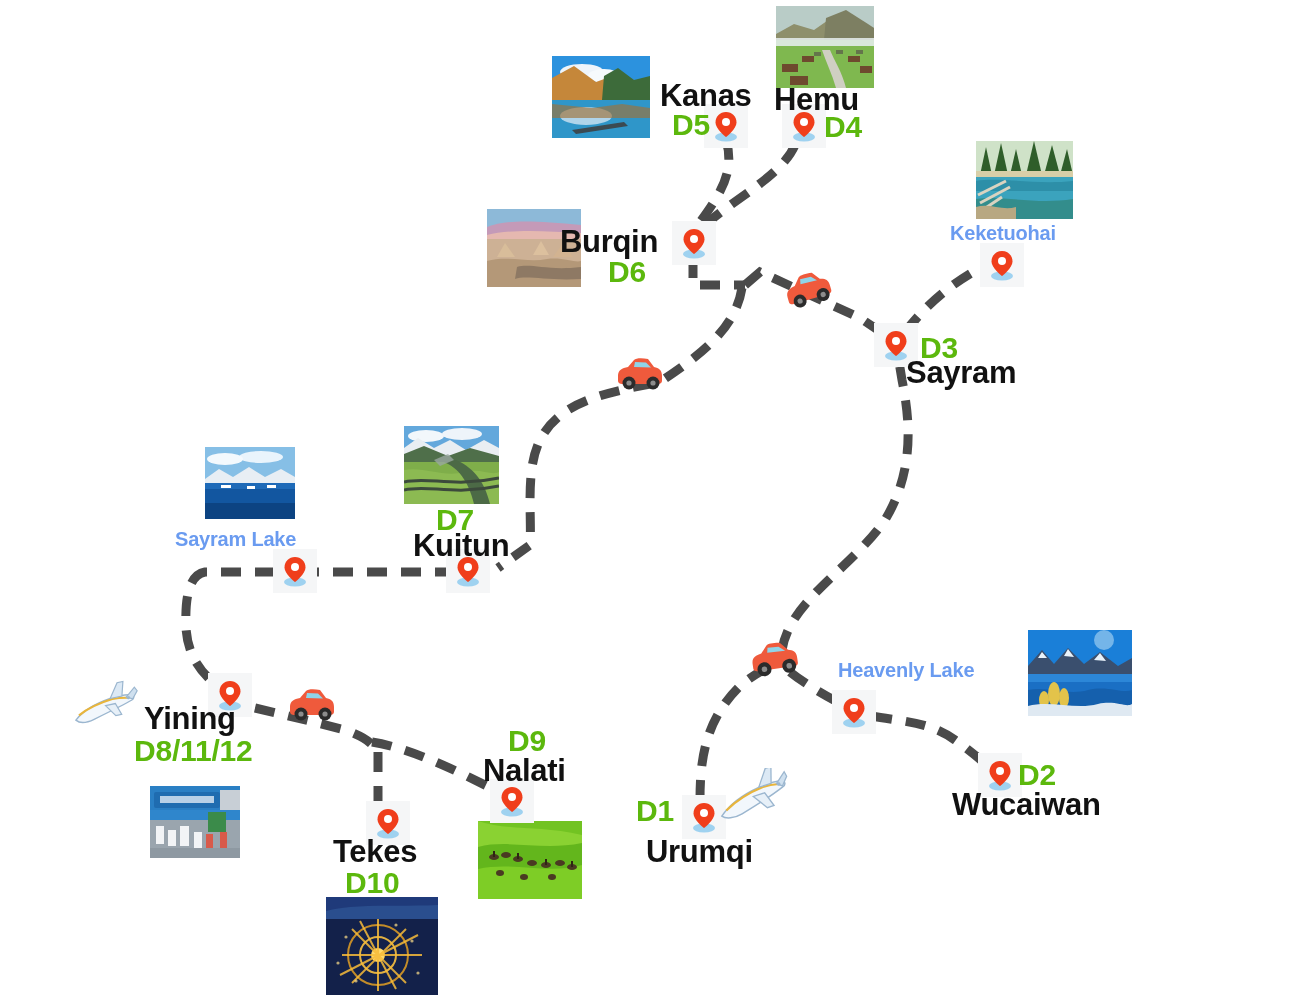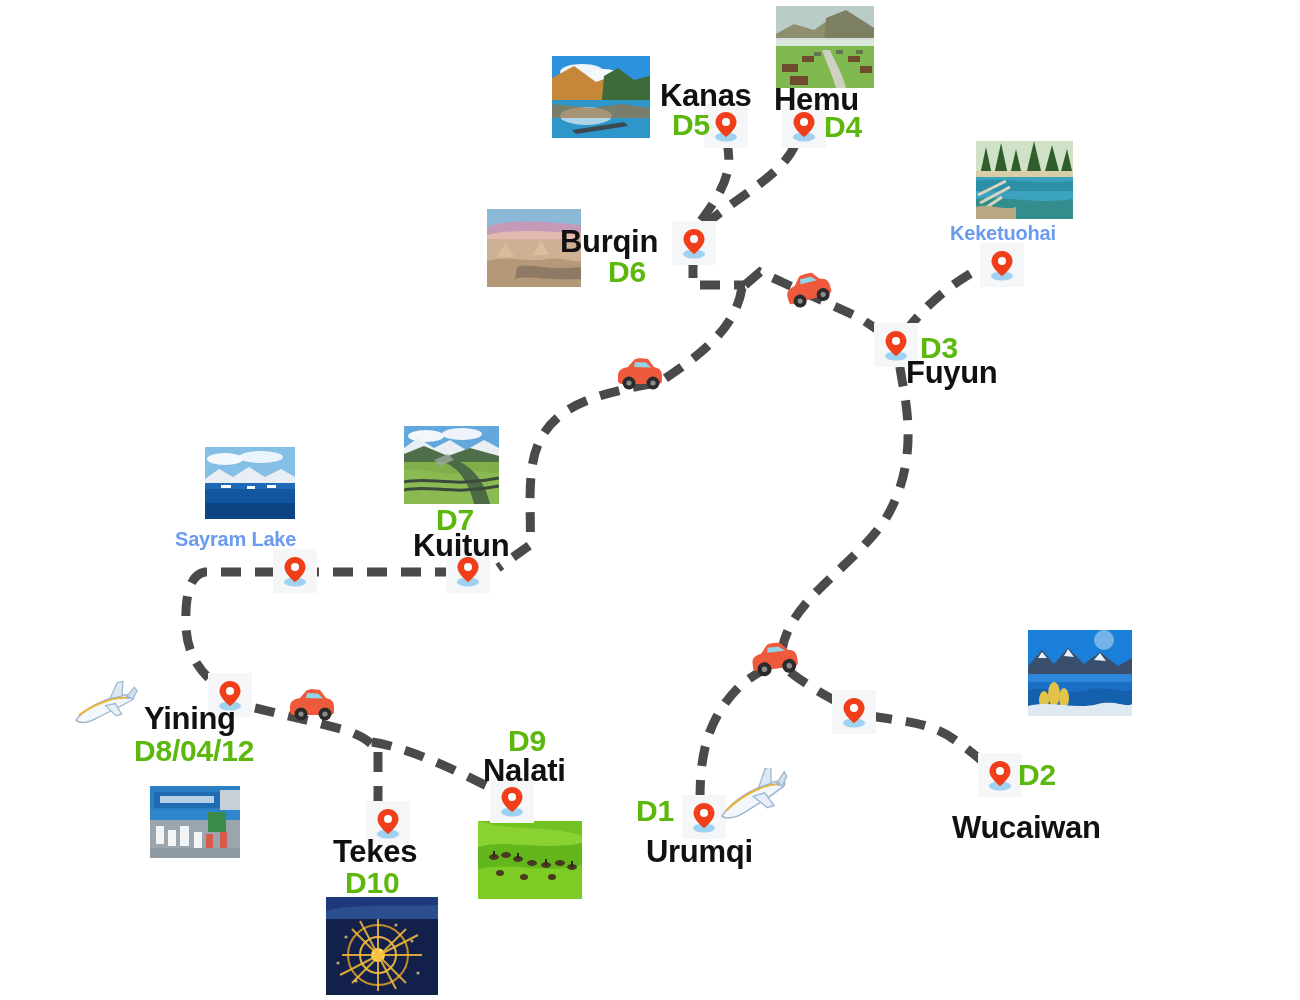"Fuyun" div.label { text: Fuyun -> Sayram }
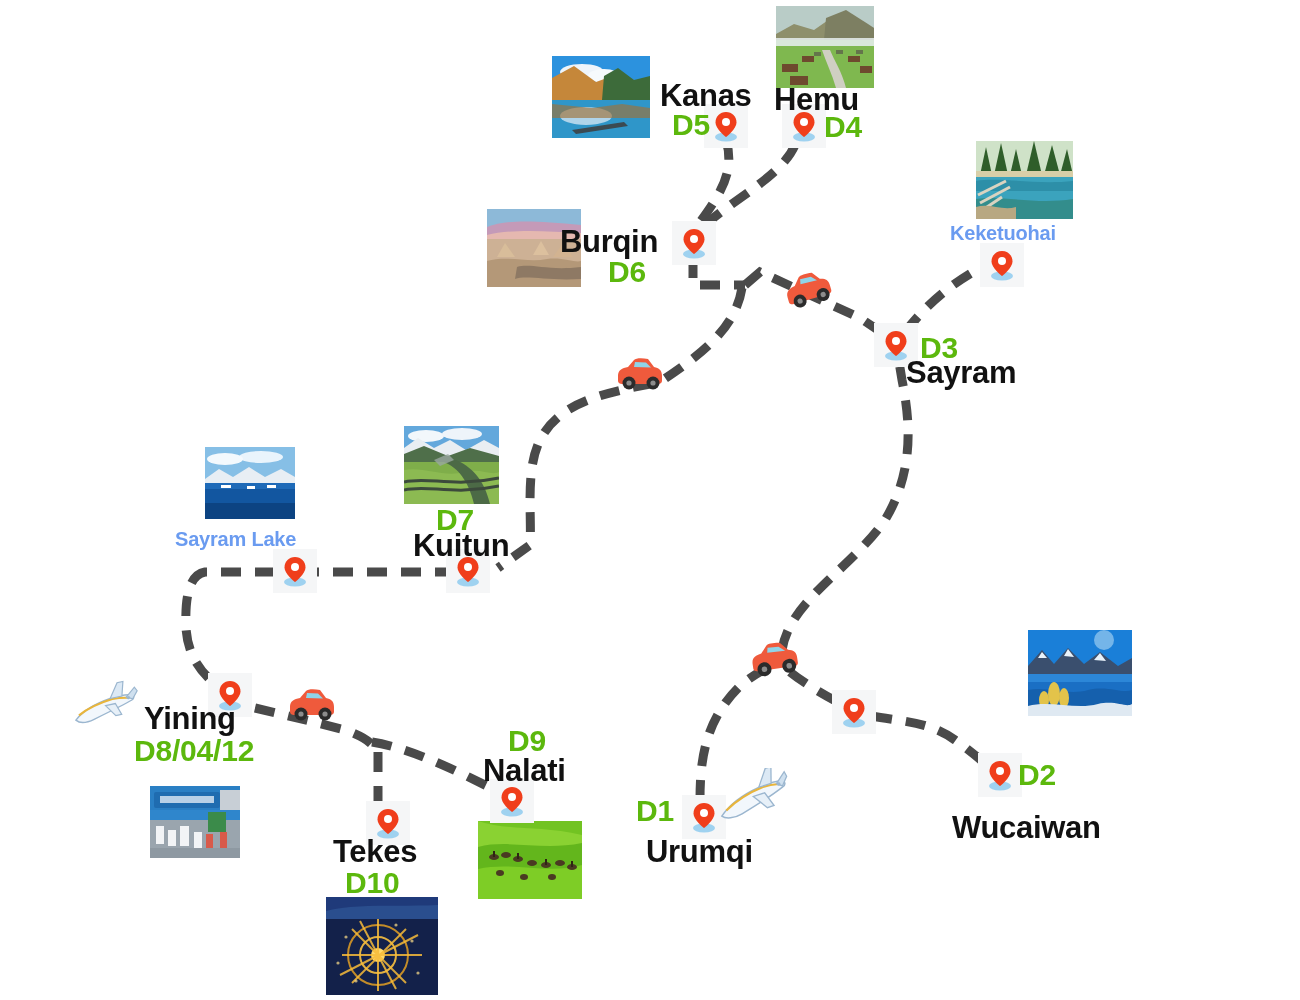"Heavenly Lake" div.label { html: none -> <div>Heavenly Lake</div> }
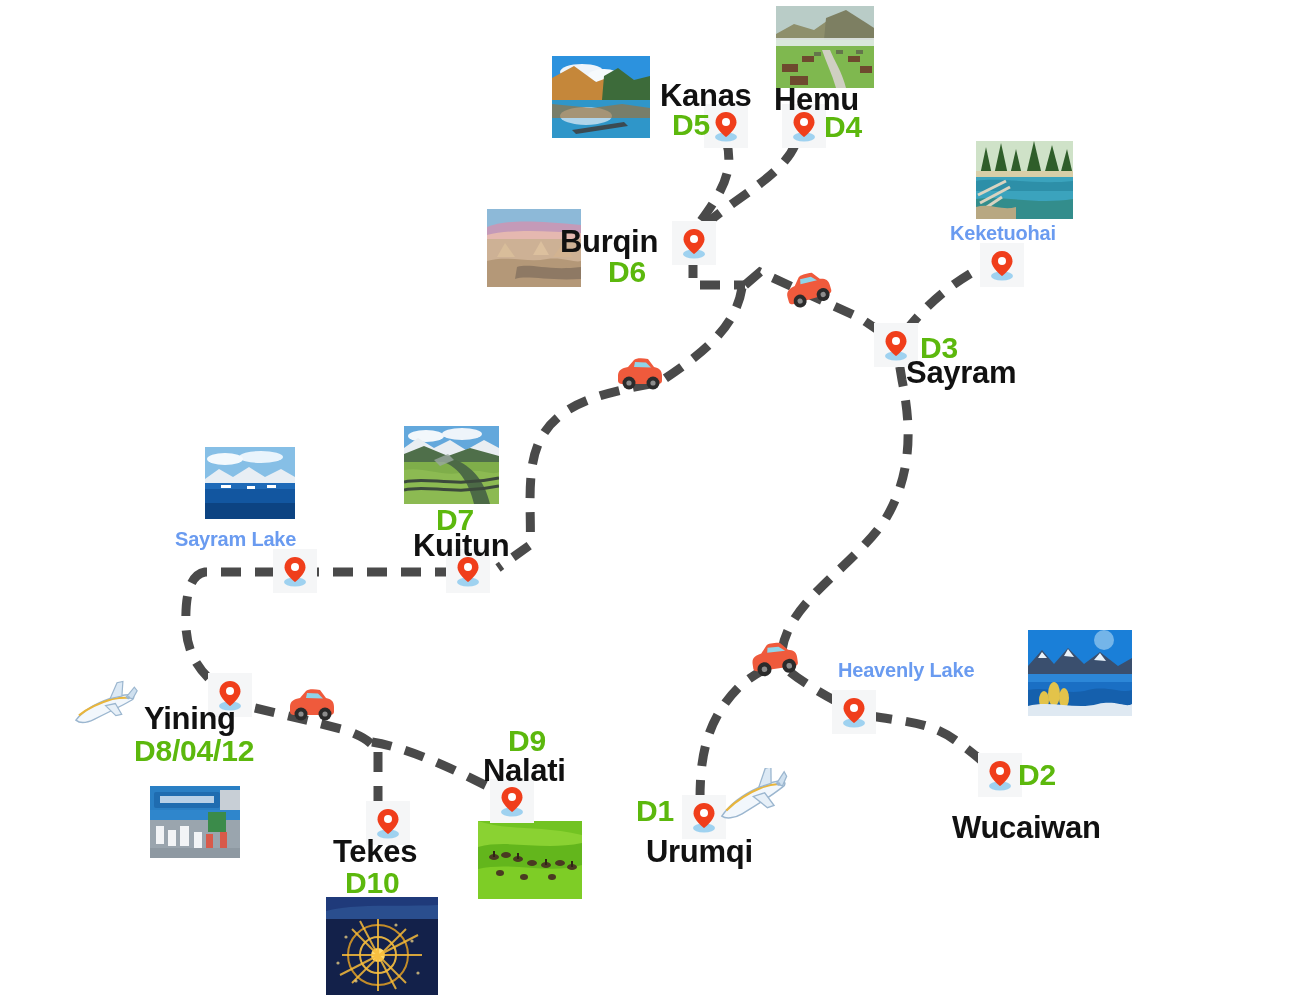"D8/04/12" div.label { text: D8/04/12 -> D8/11/12 }
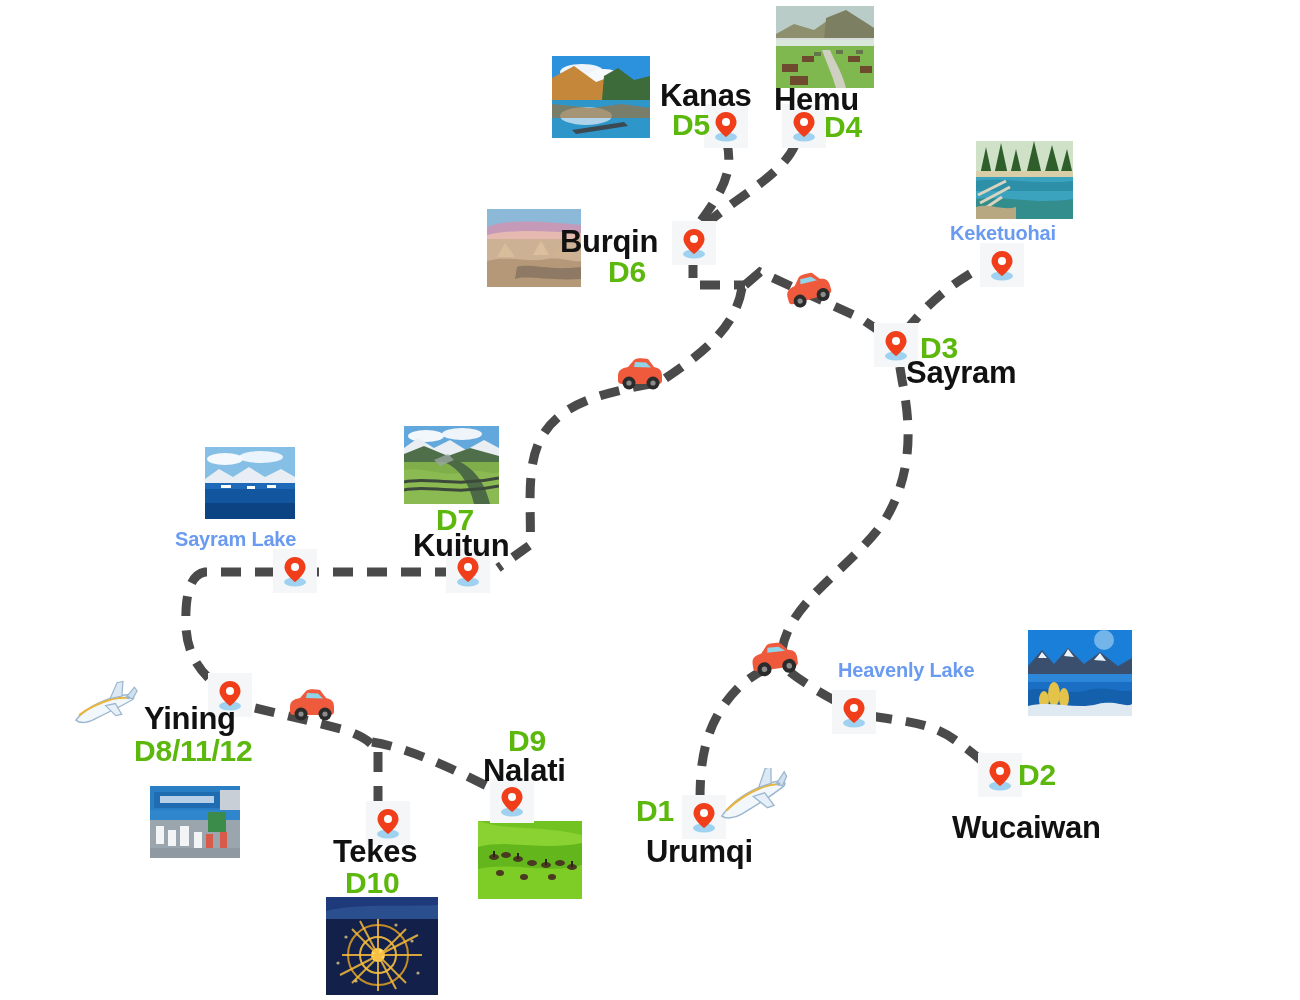"Wucaiwan" div.label { margin-top: 23px -> none }
